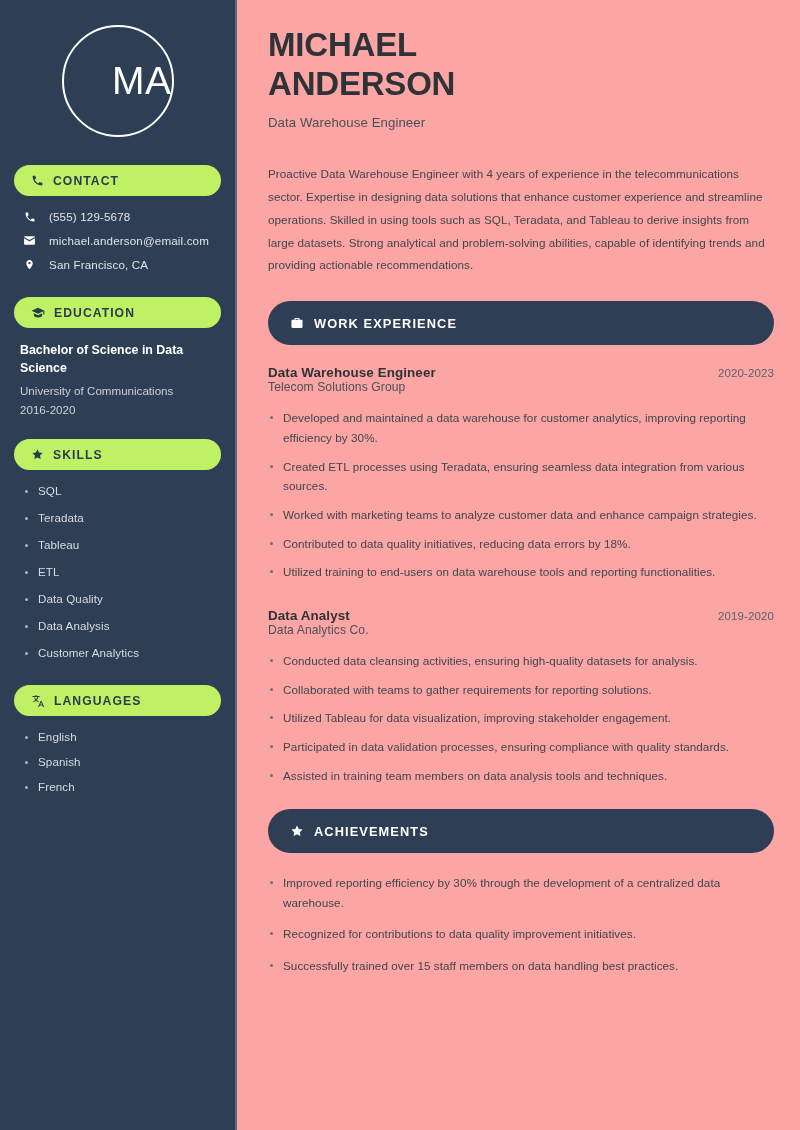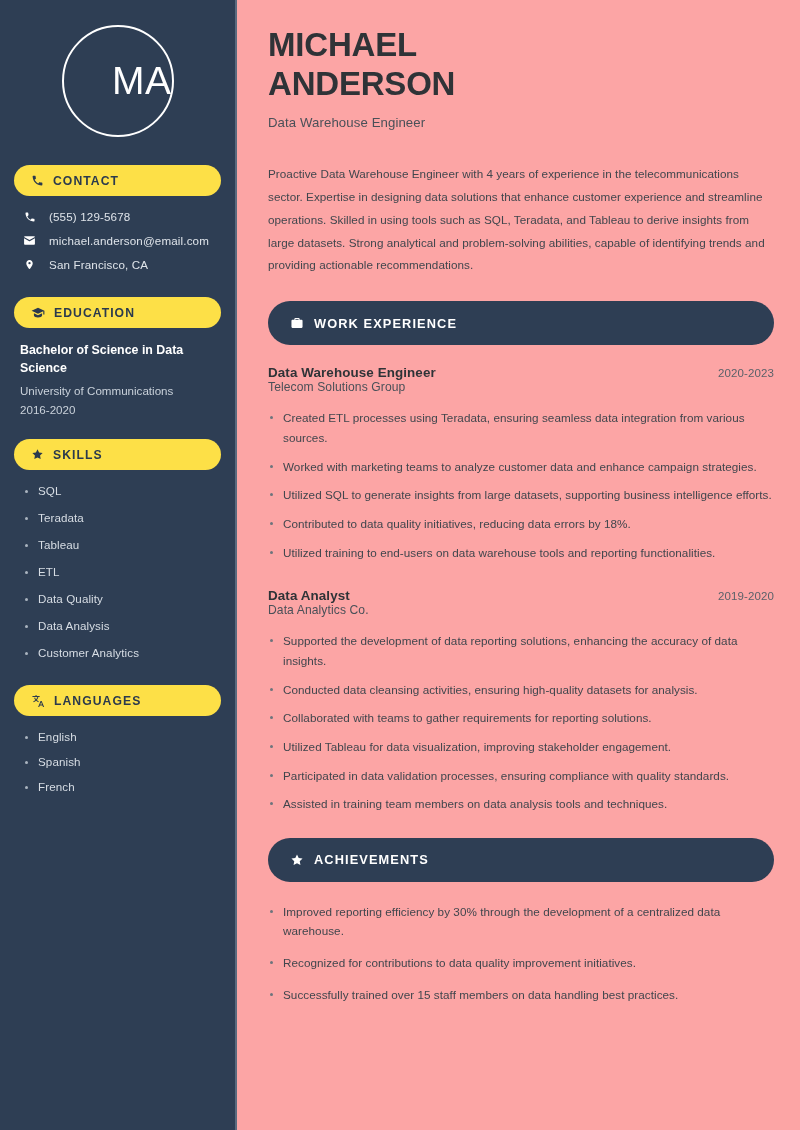"CONTACT" .pill { background: #fde047 -> #bef264 }
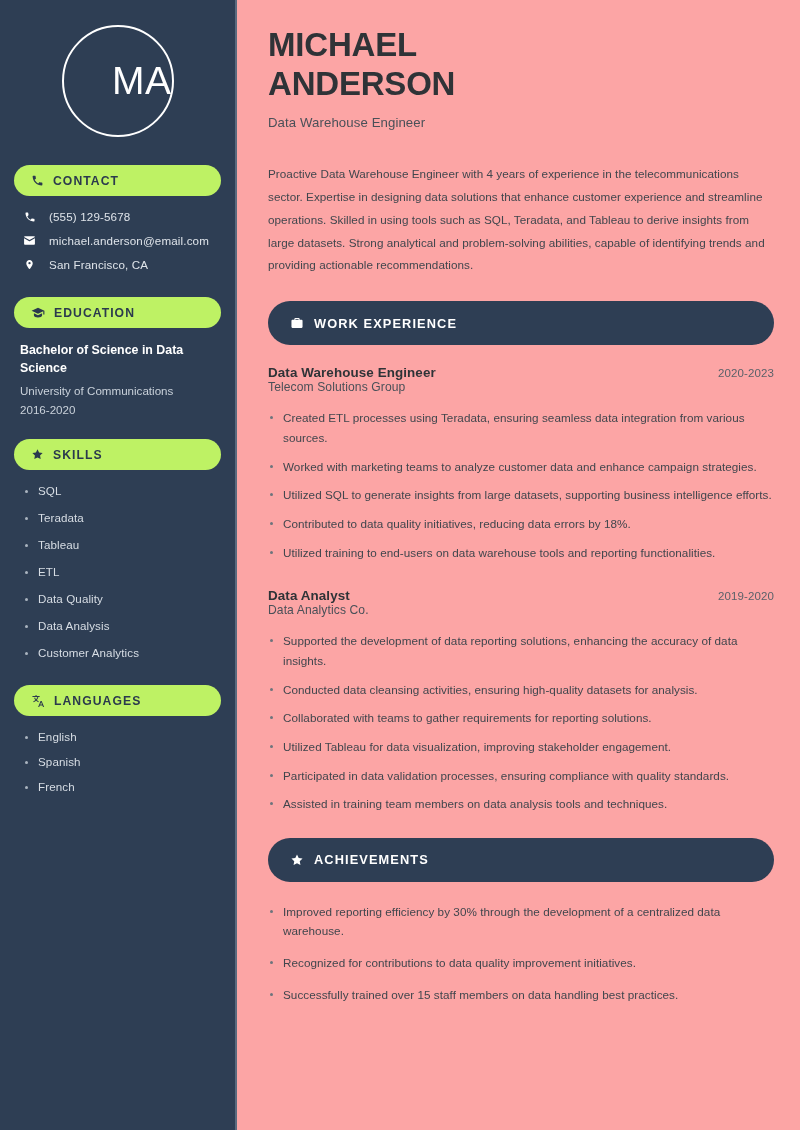"Developed and maintained a data" li { html: none -> <li>Developed and maintained a data warehouse for customer analytics, improving reporting efficiency by 30%.</li> }
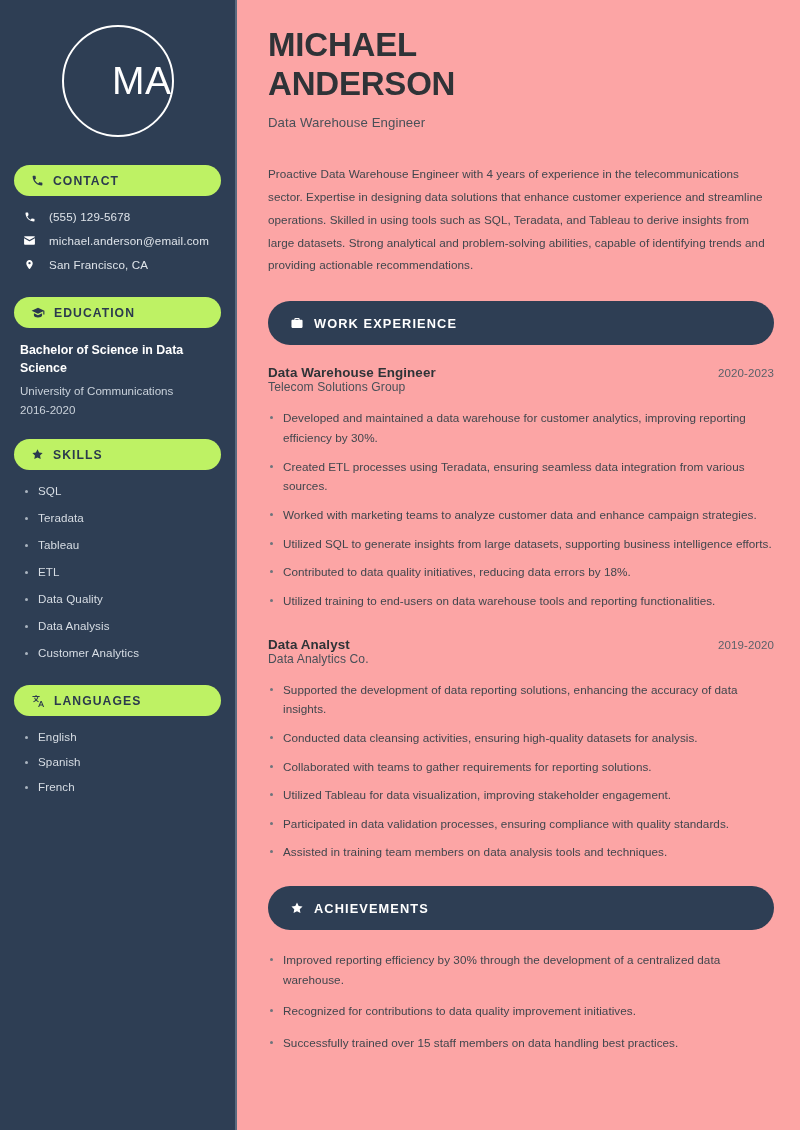"Utilized SQL to generate insights" li { html: <li>Utilized SQL to generate insights from large datasets, supporting business intelligence efforts.</li> -> none }
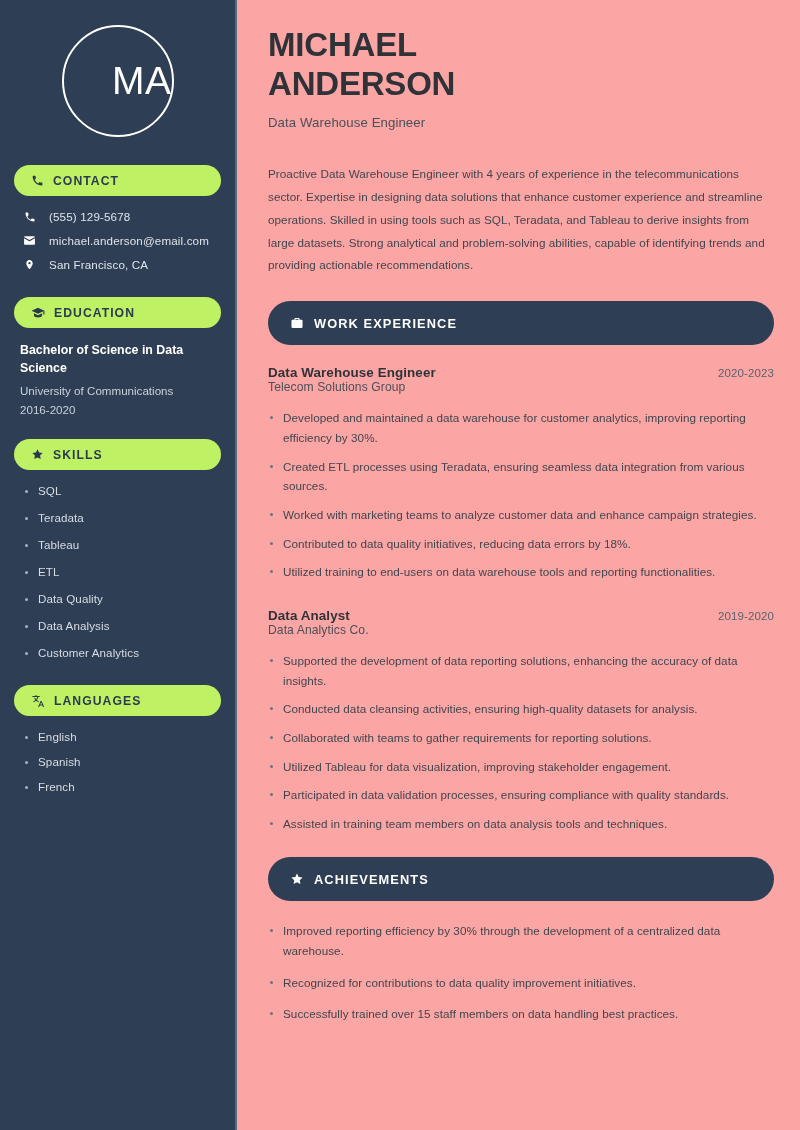"Supported the development of data" li { html: <li>Supported the development of data reporting solutions, enhancing the accuracy of data insights.</li> -> none }
